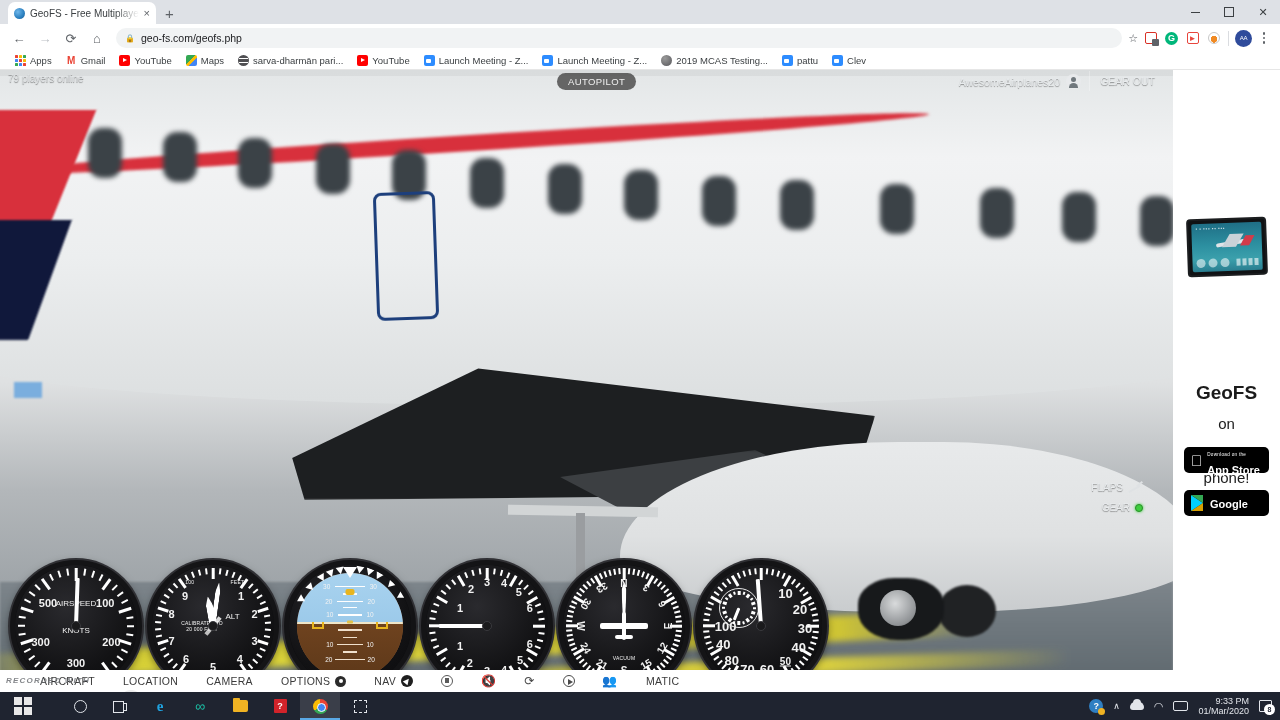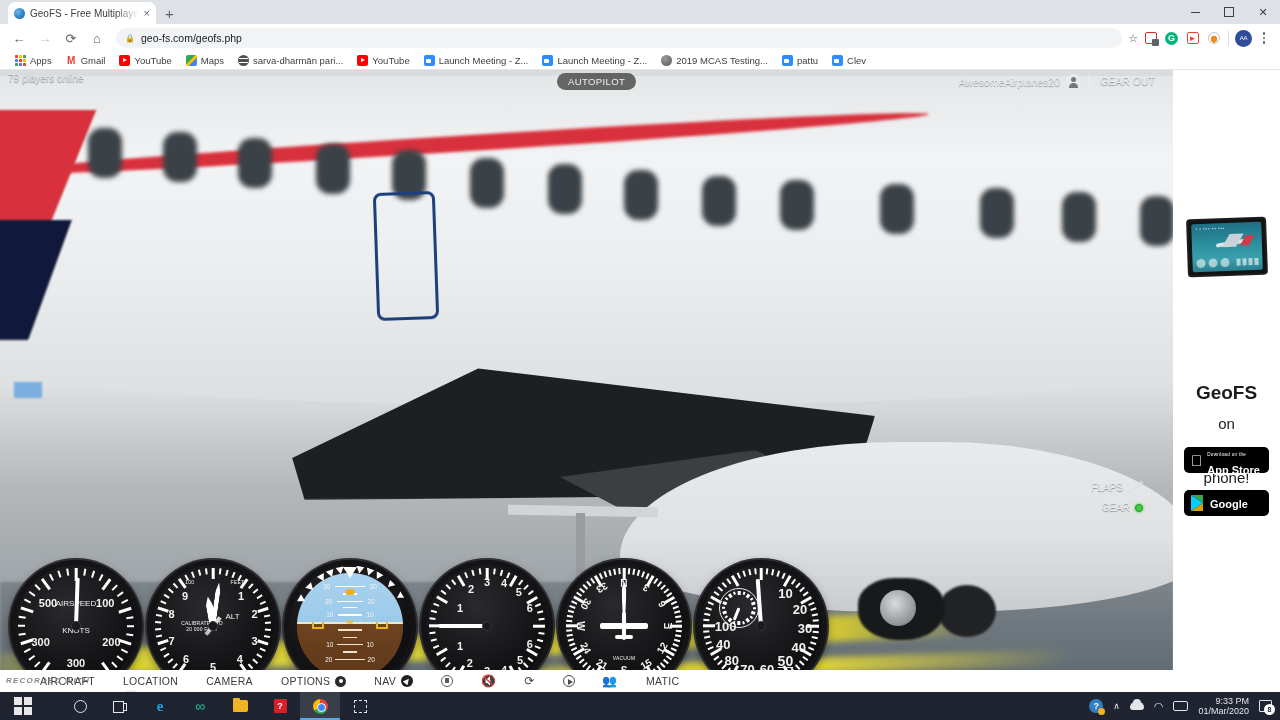"50" div.gtxt { font-size: 14px -> 10px }
